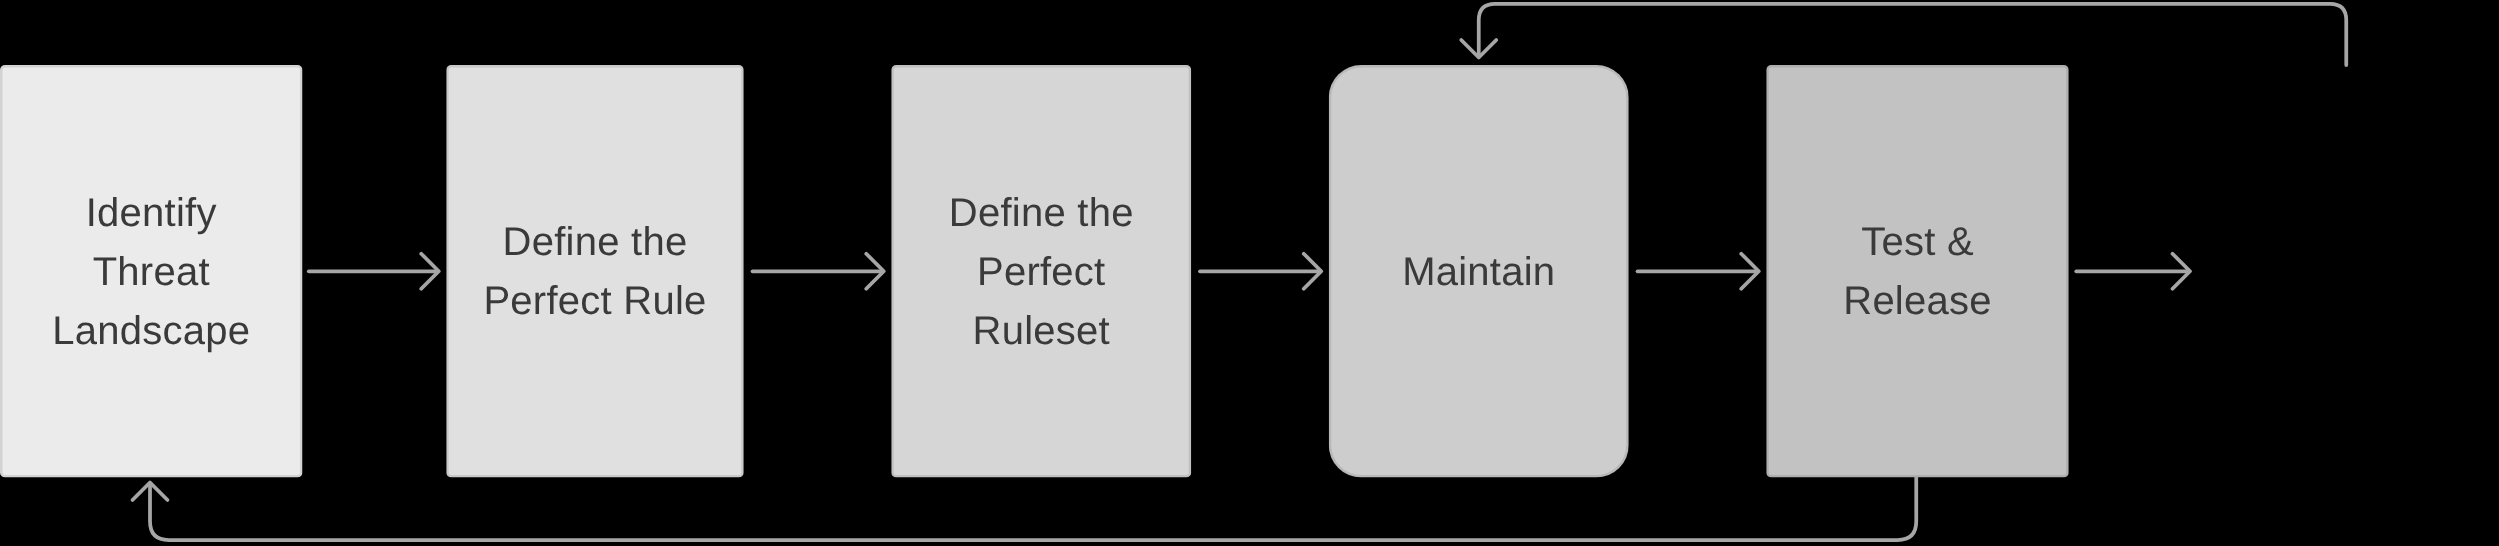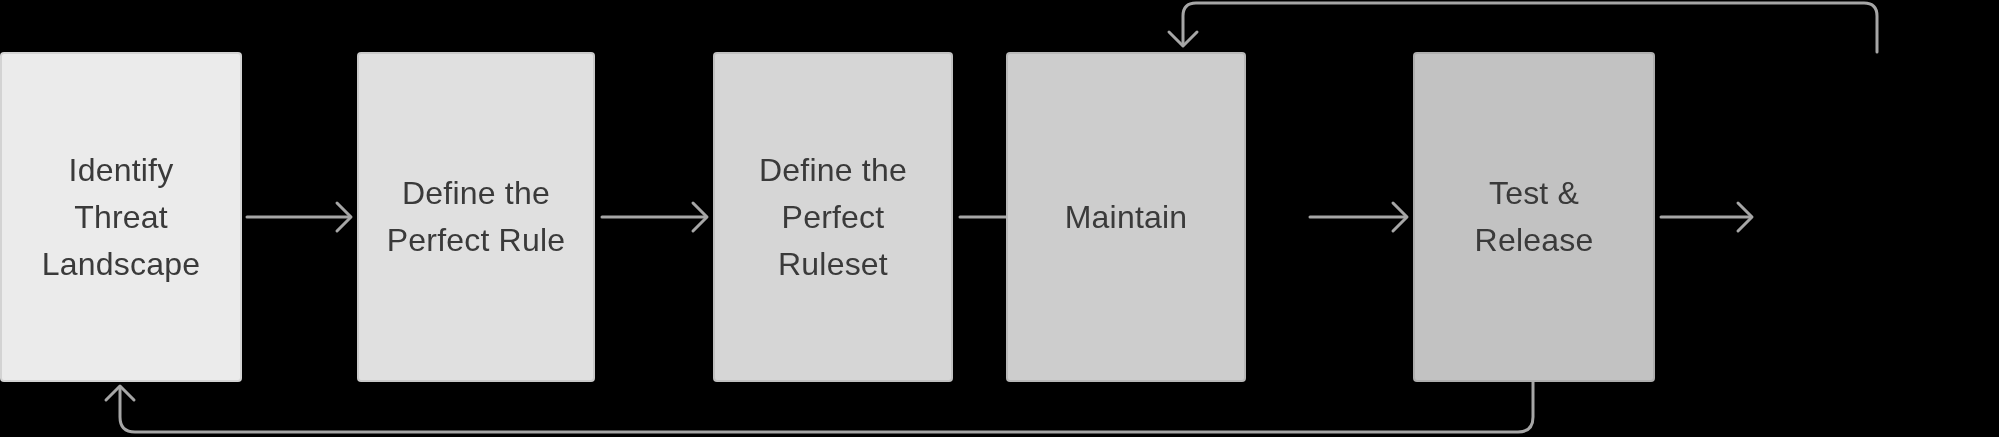"Maintain" .b4 { border-radius: none -> 26px; left: 1006px -> 1063px }
